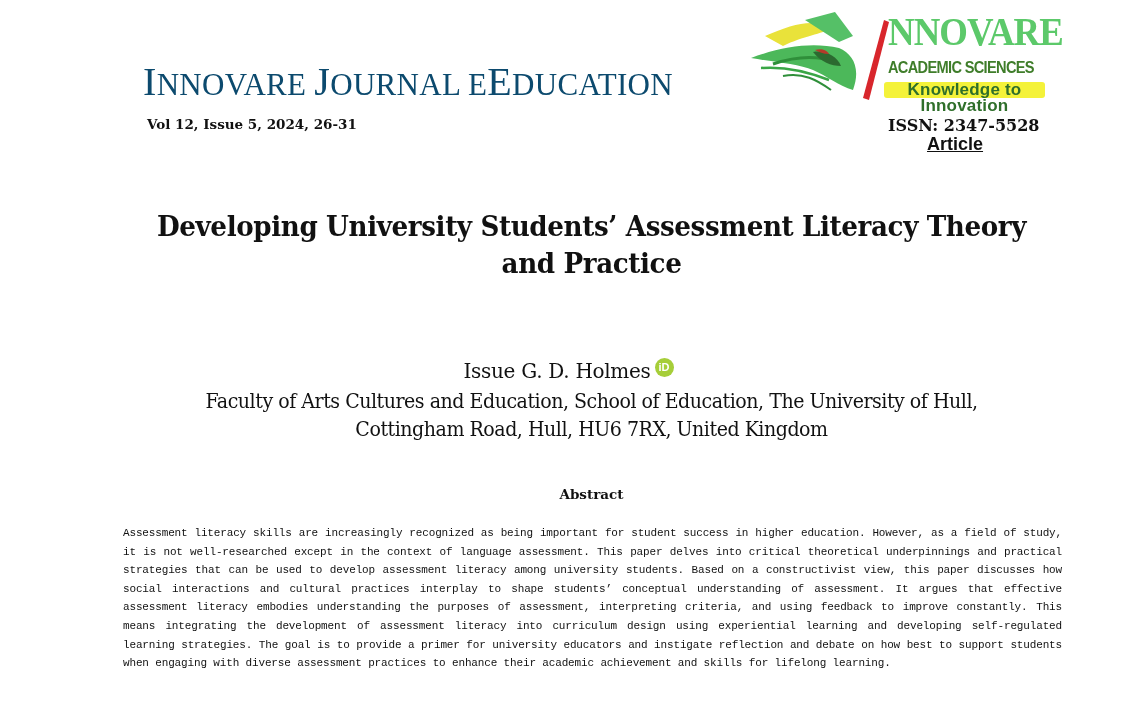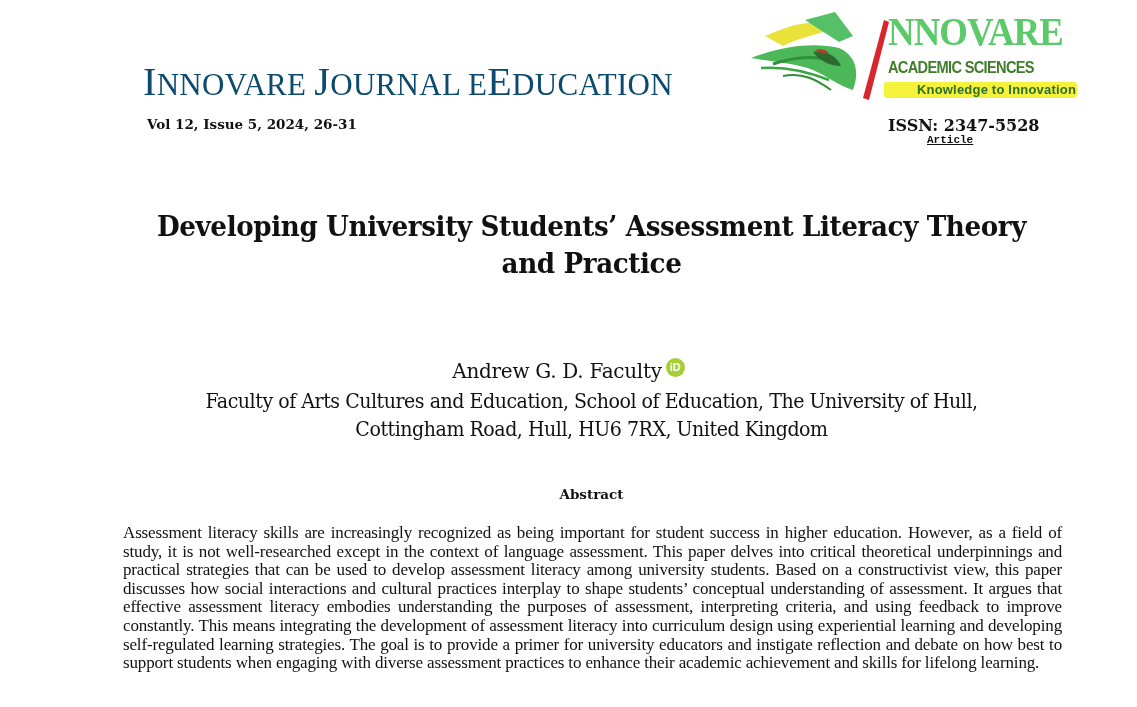"Knowledge to Innovation" .logo-tag { font-size: 13px -> 17px; padding-left: 32px -> none }
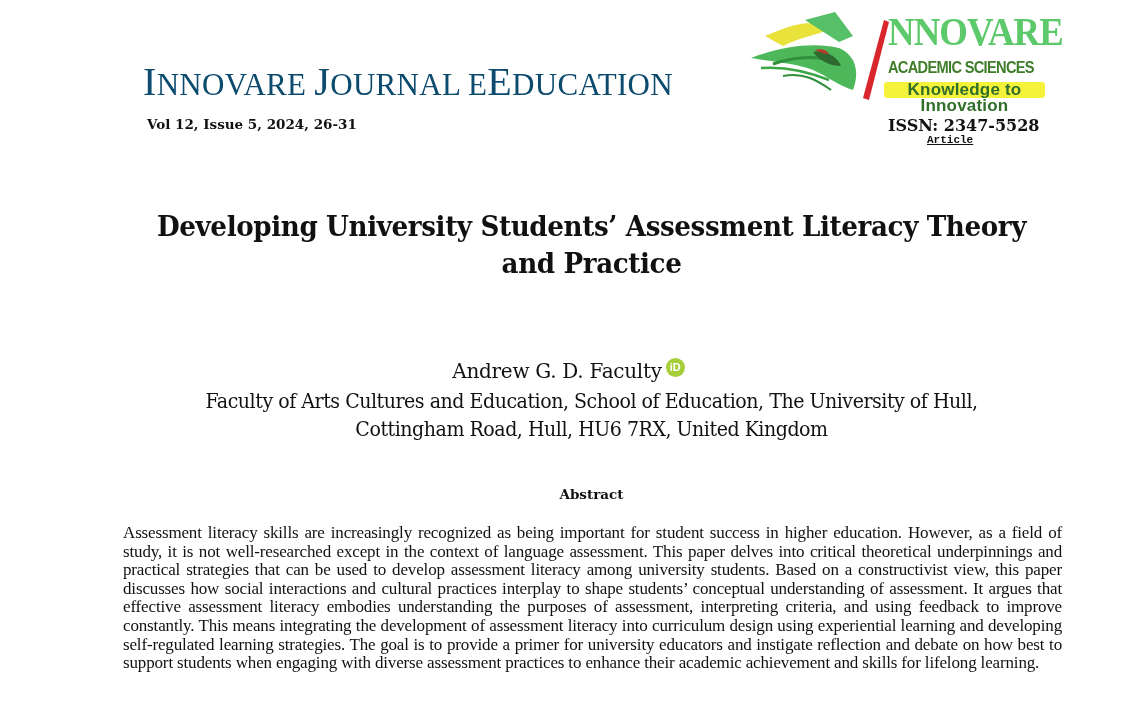"Article" .article { font-family: Liberation Mono, monospace -> Liberation Sans, sans-serif; font-size: 11px -> 18px }
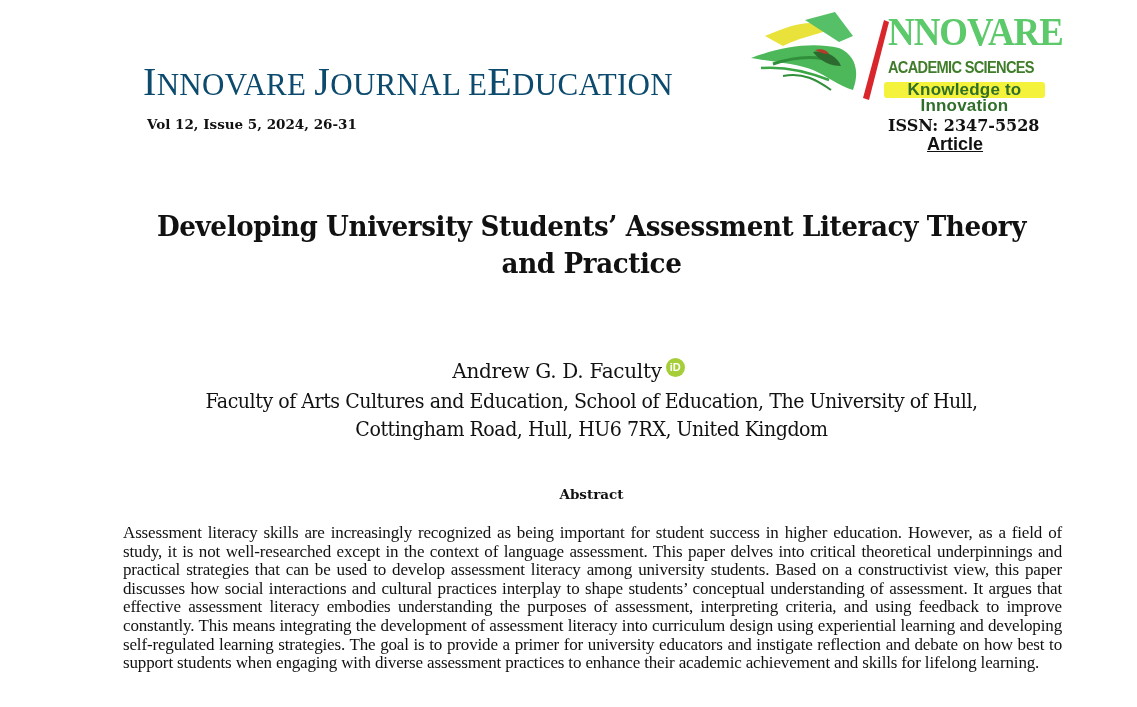"Andrew G. D. Faculty" span.author-name { text: Andrew G. D. Faculty -> Issue G. D. Holmes }
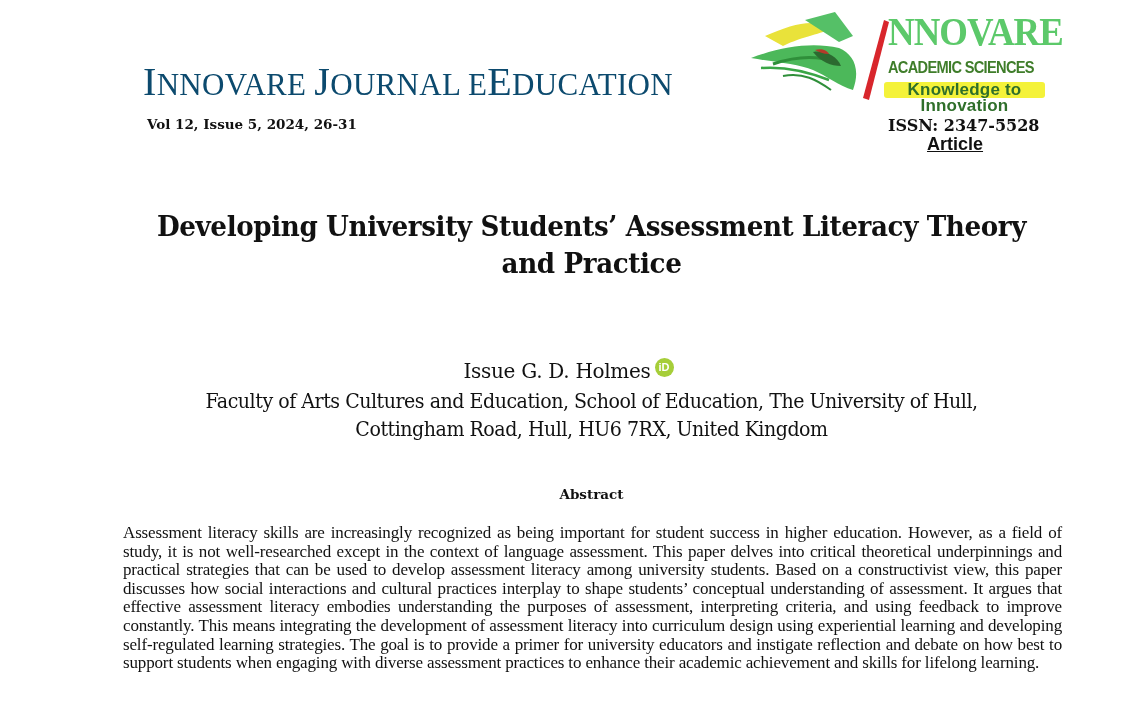"Assessment literacy skills are" .abstract-body { font-family: Liberation Serif, serif -> Liberation Mono, monospace; font-size: 17px -> 11px }
